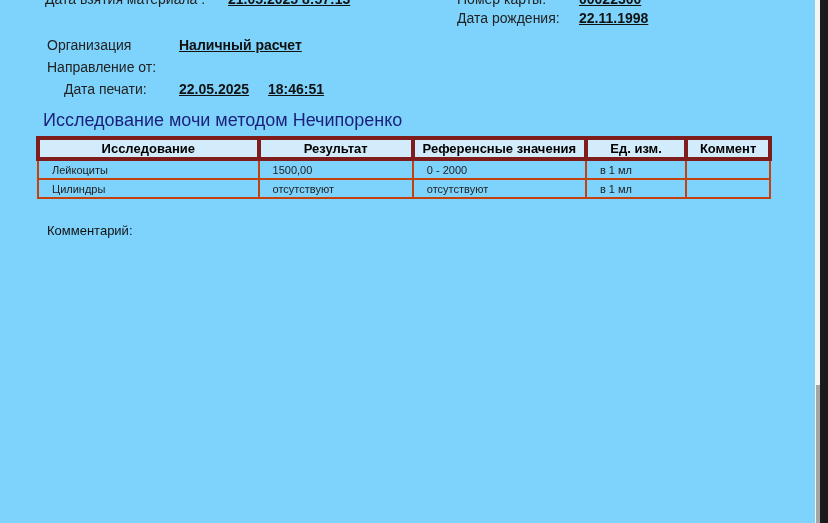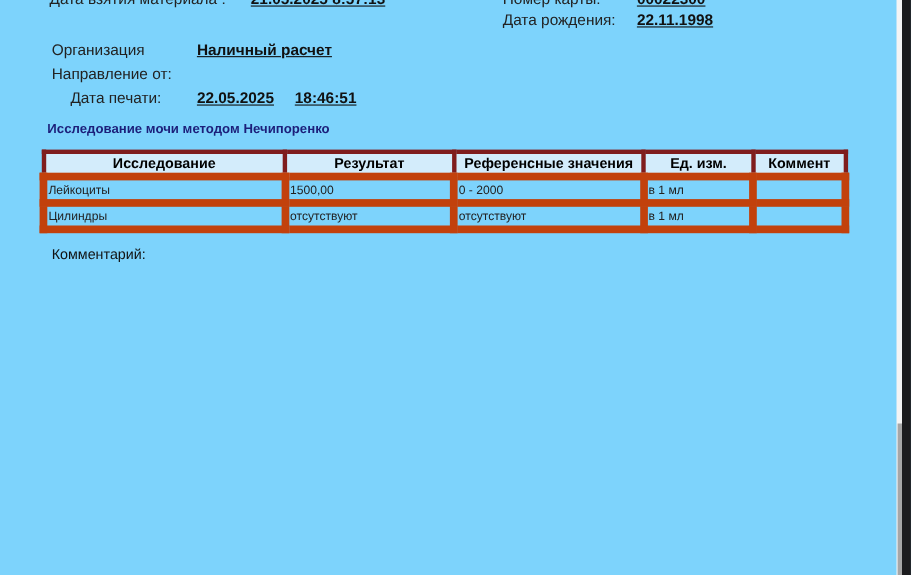"Исследование мочи методом Нечипоренко" .section-title { font-size: 12px -> 18px; font-weight: bold -> normal }
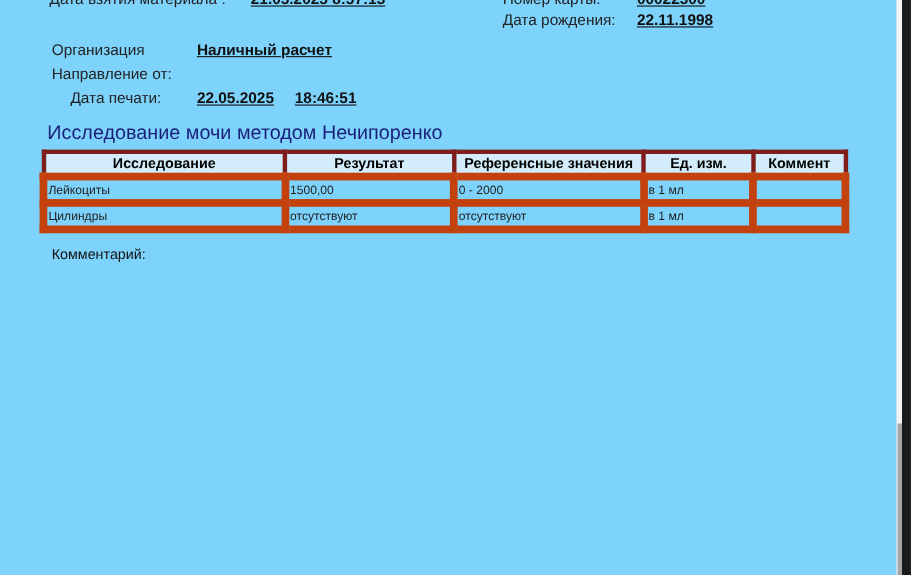"Лейкоциты" table.results td { border: 7px solid #c2410c -> 2px solid #c2410c; padding: 0 1px -> 0 13px }
